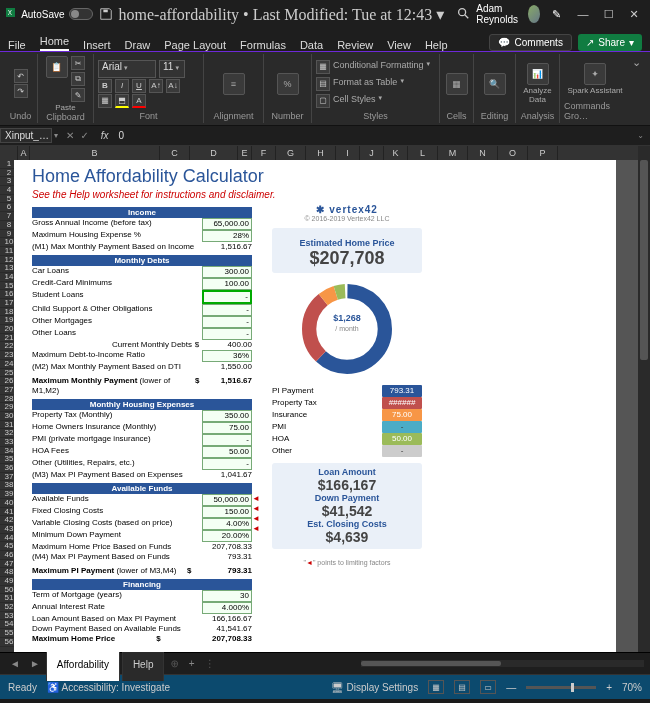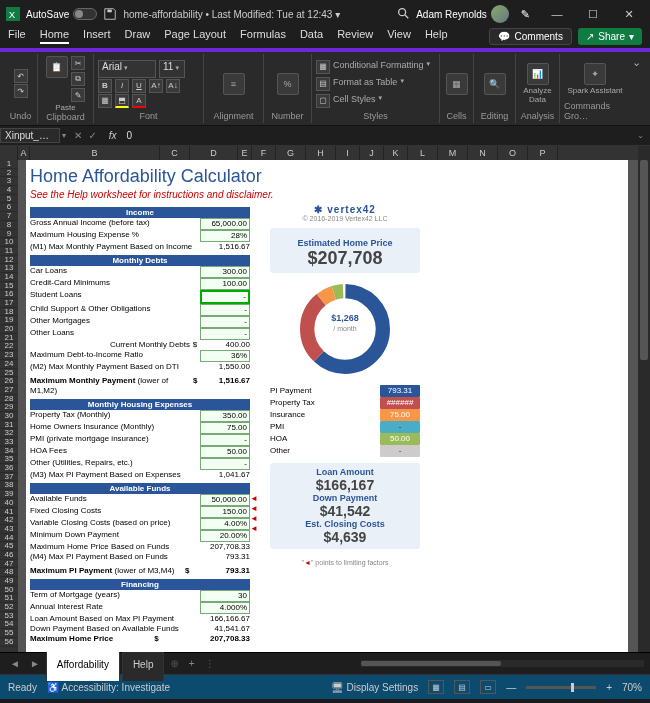"home-affordability • Last Modified: Tue" .titlebar .filename { font-family: none -> Liberation Serif, serif; font-size: 10px -> 16px }
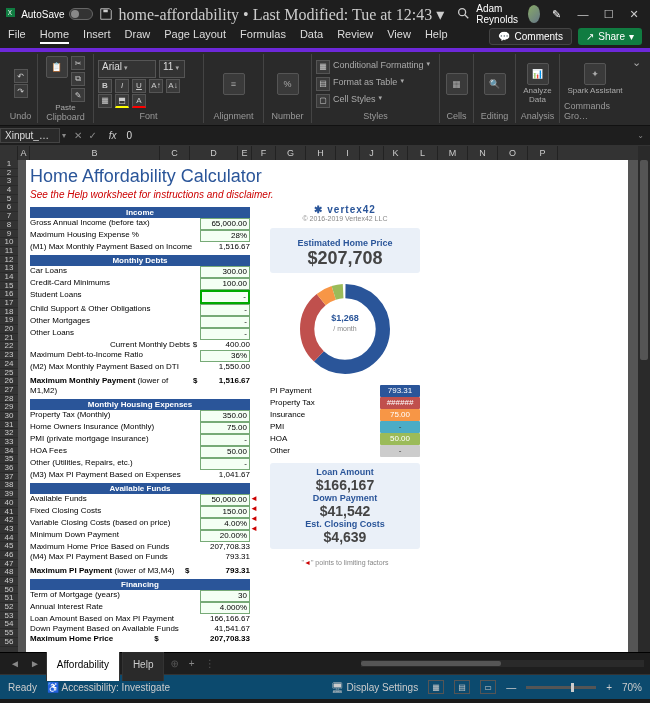"File" .menubar { align-items: flex-start -> flex-end; border-bottom: 4px solid #6d28d9 -> 1px solid #6d28d9 }
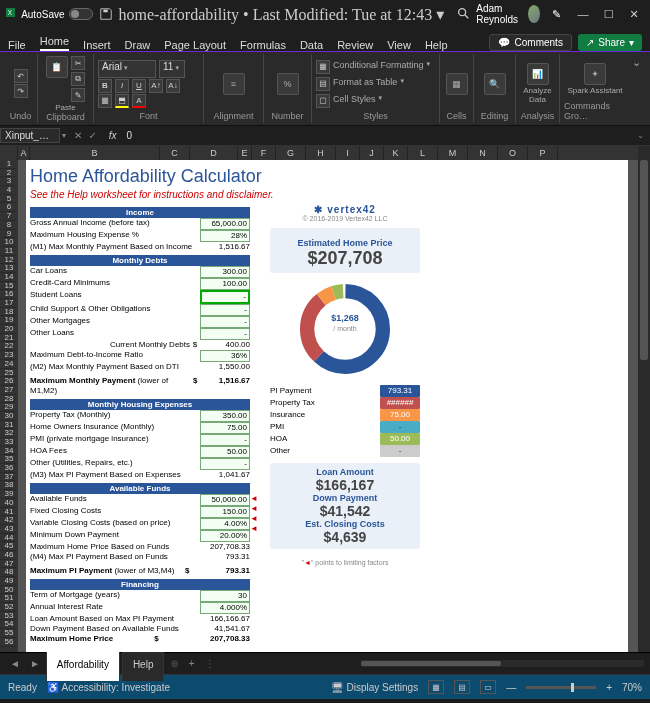"Xinput_…" .namebox { width: 60px -> 52px }
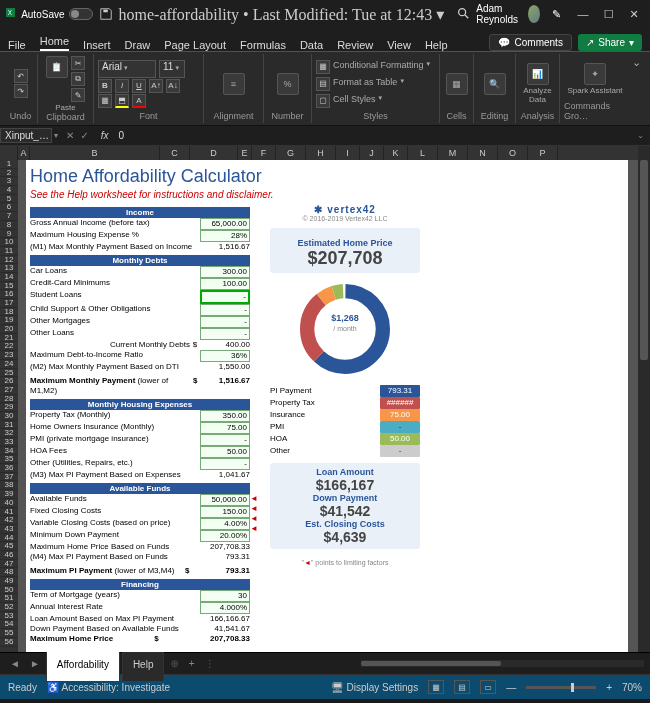"Home Affordability Calculator" .paper { left: 26px -> 14px; padding: 6px 10px 6px 4px -> 6px 10px 6px 18px }
